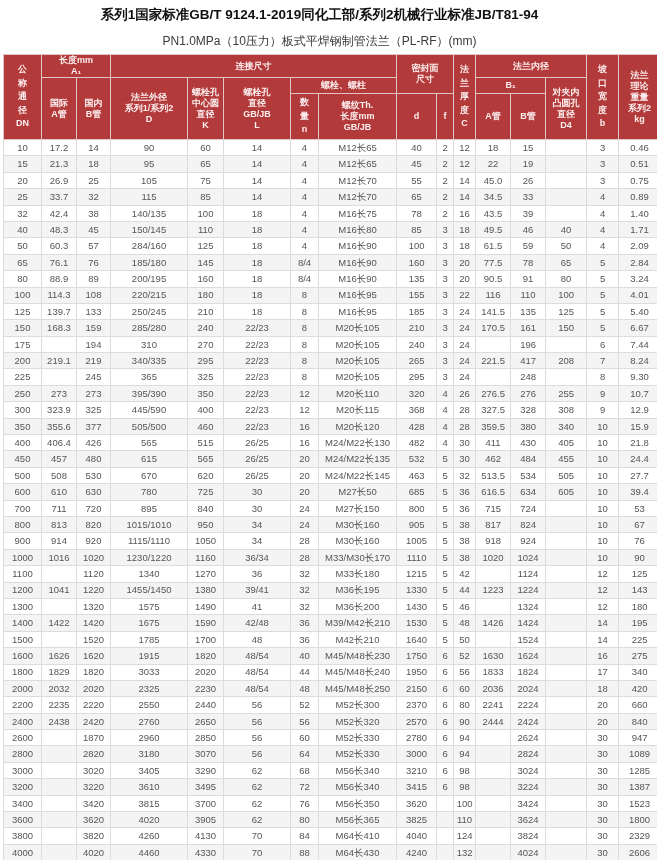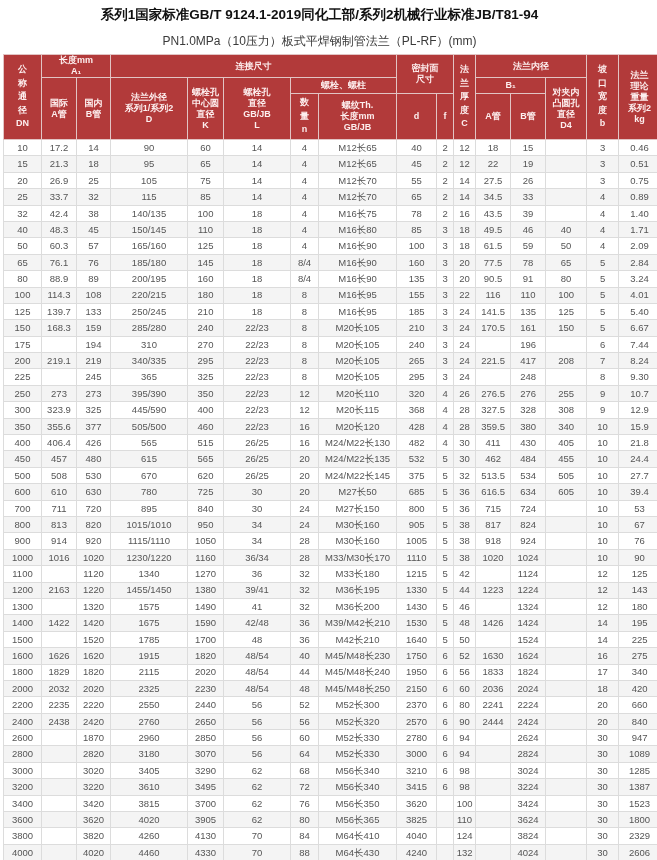"27.5" td { text: 27.5 -> 45.0 }
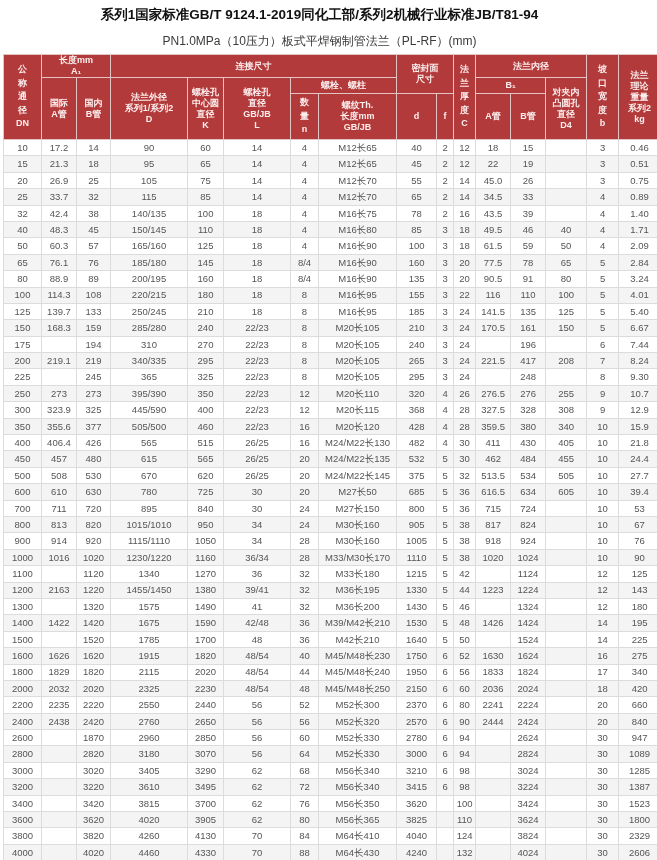"165/160" td { text: 165/160 -> 284/160 }
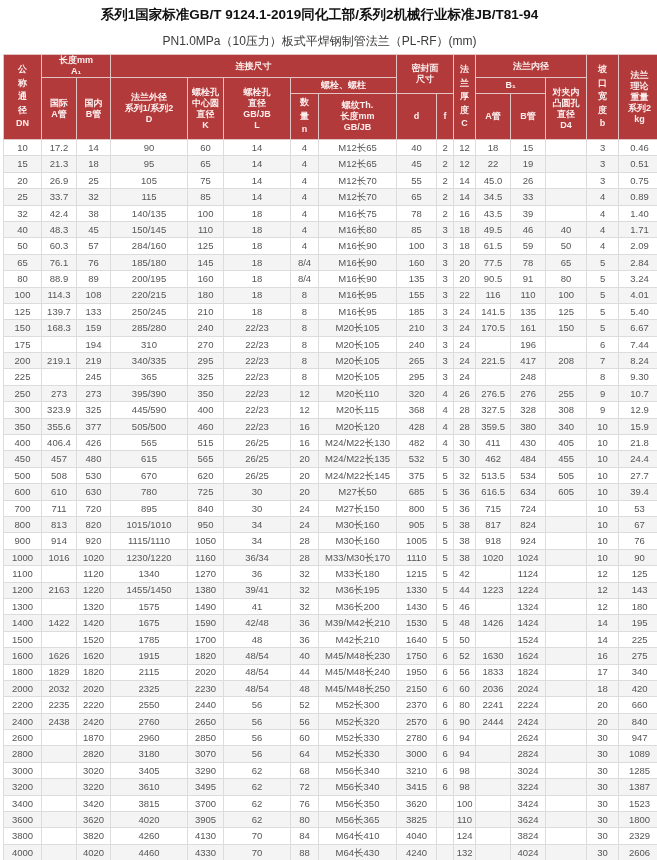"375" td { text: 375 -> 463 }
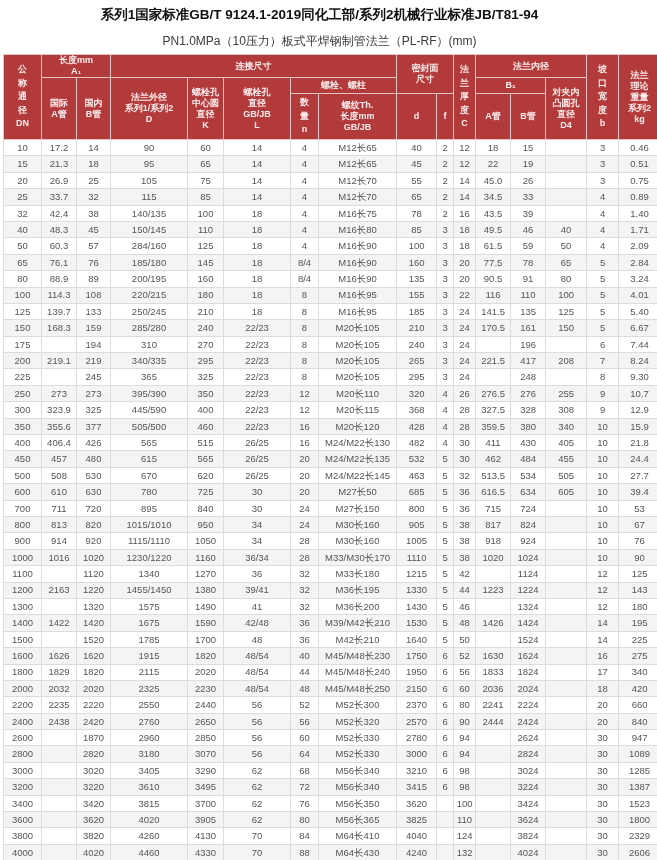"2163" td { text: 2163 -> 1041 }
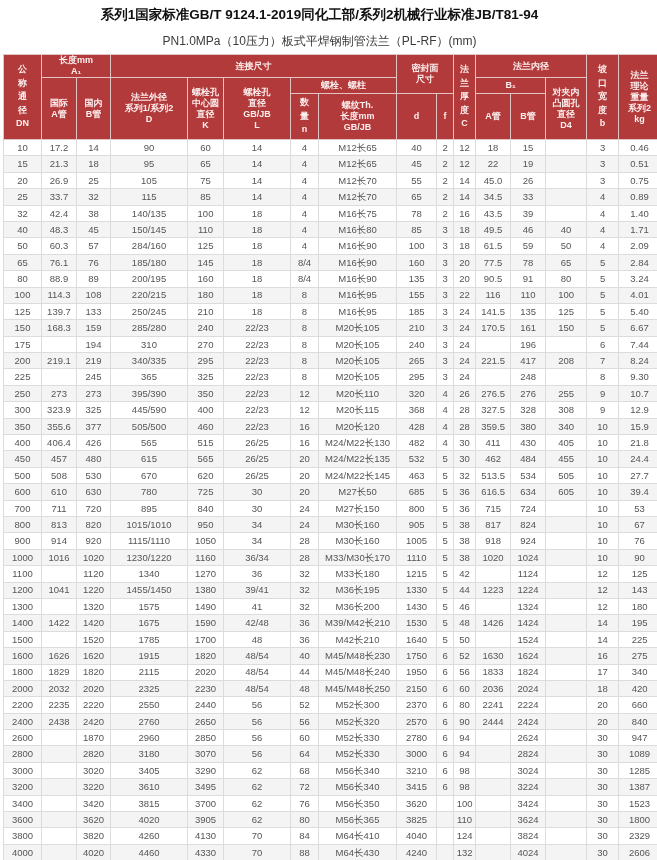"2115" td { text: 2115 -> 3033 }
